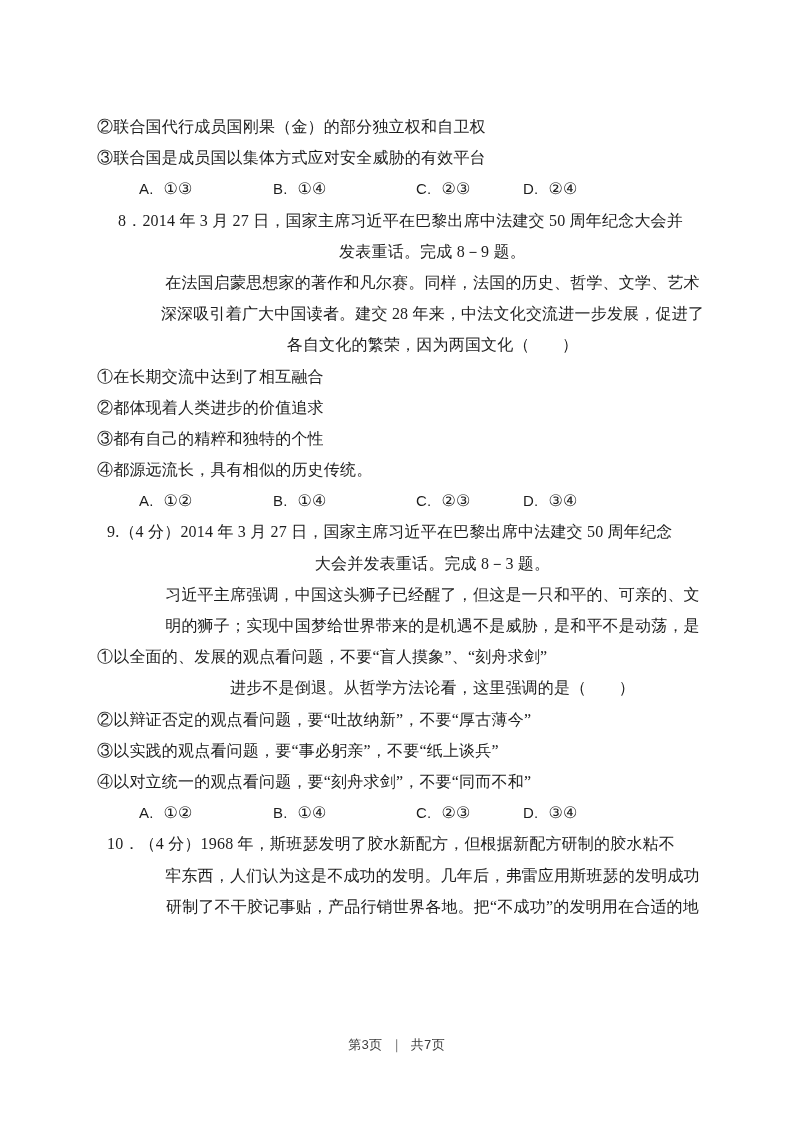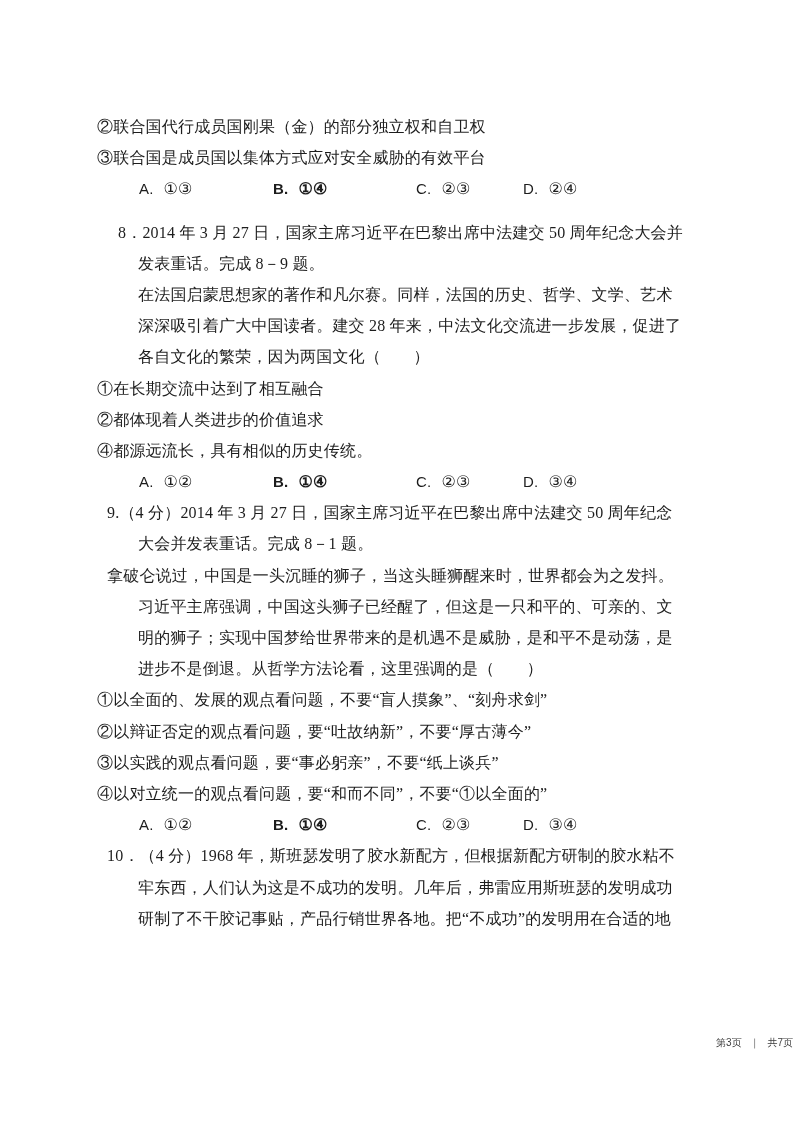"B. ①④" .opt-1 { font-weight: bold -> none }
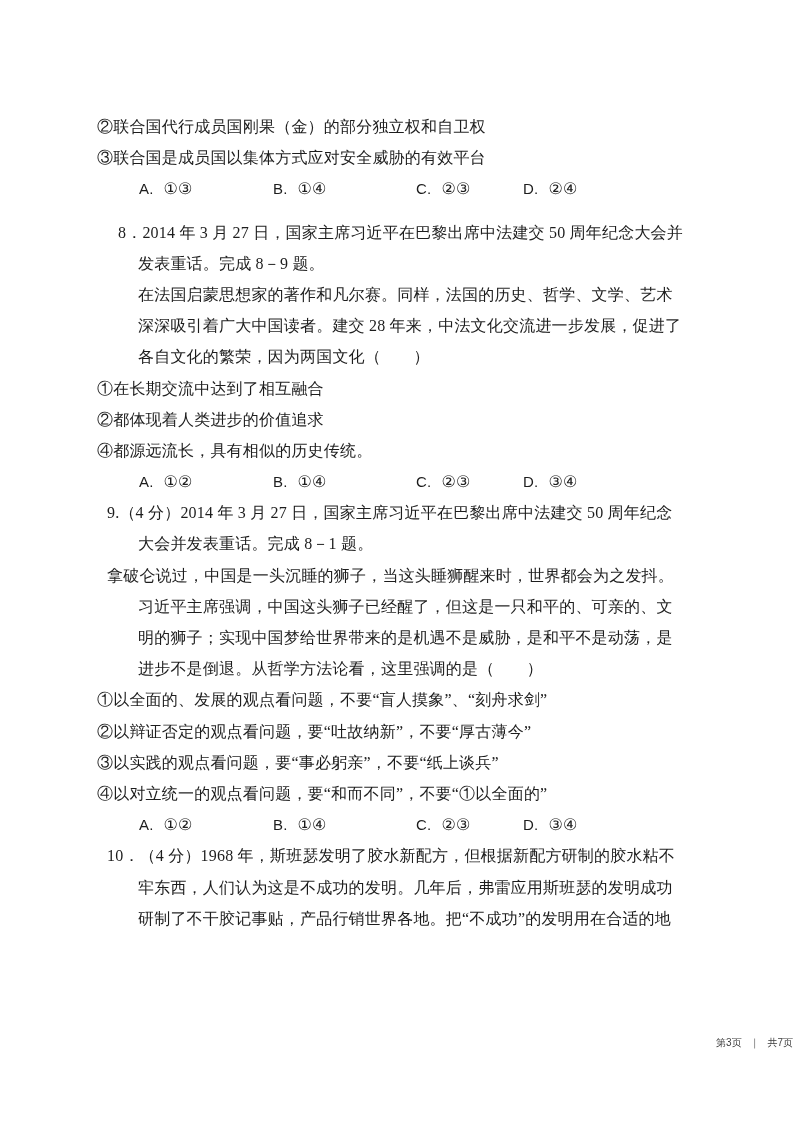"8．2014 年 3 月 27" .i2 { margin-top: 12px -> none }
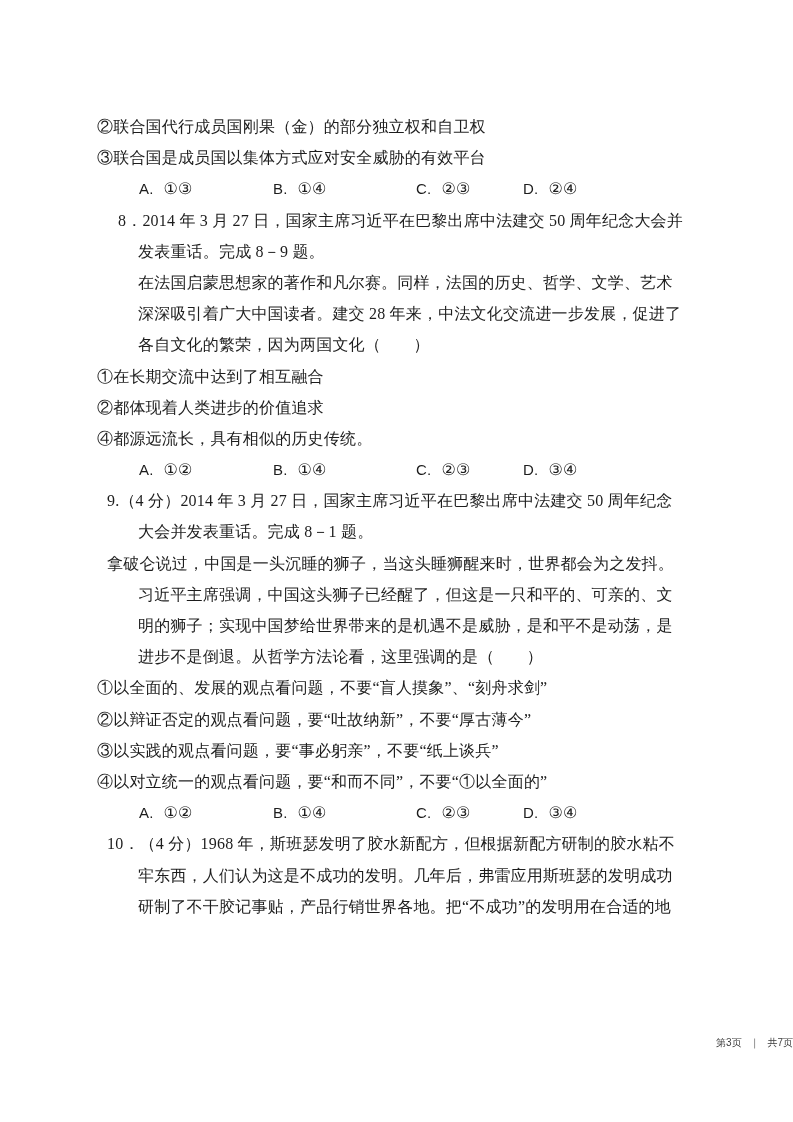"发表重话。完成 8－9 题。" .i3 { text-align: none -> center }
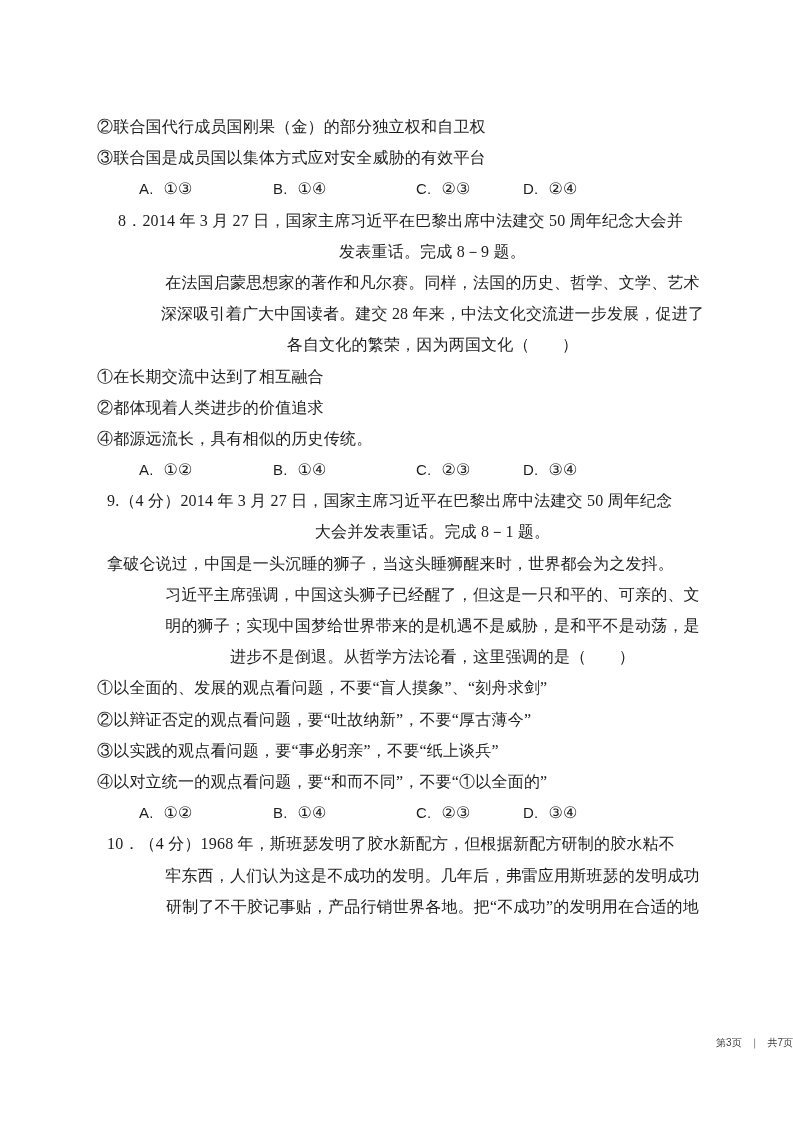"③都有自己的精粹和独特的个性" div.line { html: none -> <div>③都有自己的精粹和独特的个性</div> }
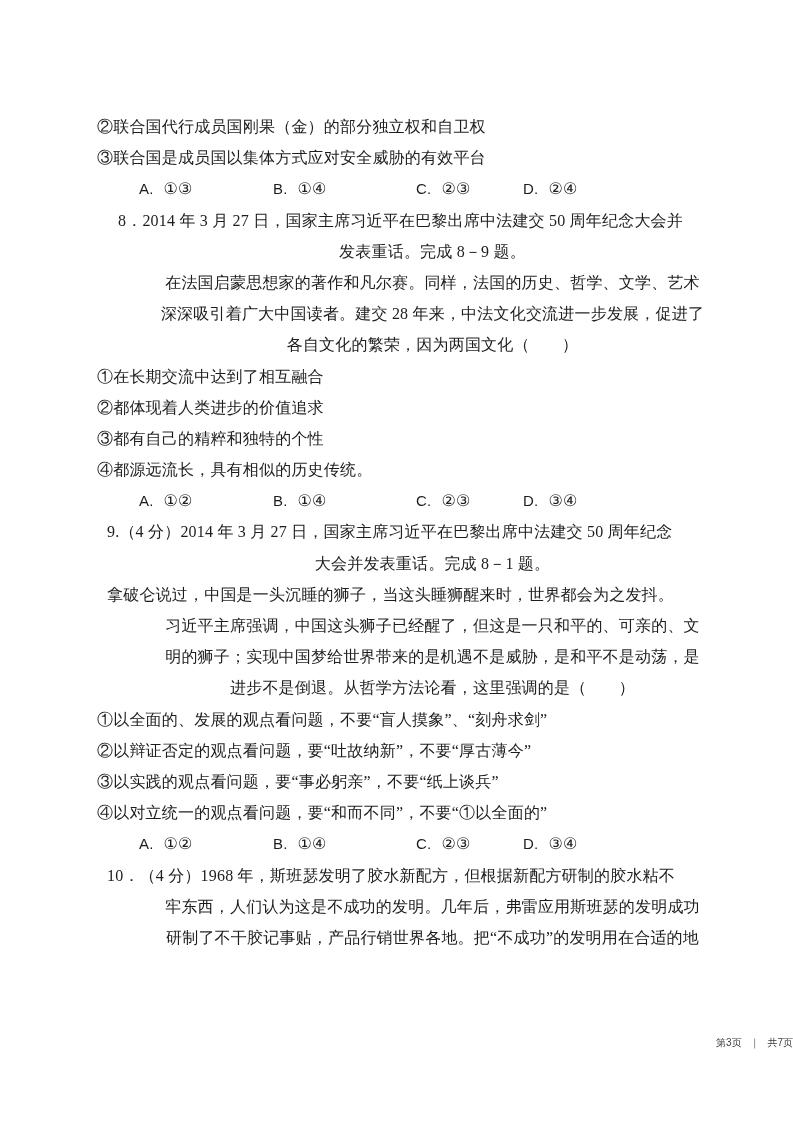"大会并发表重话。完成 8－1 题。" div.line { text: 1 -> 3 }
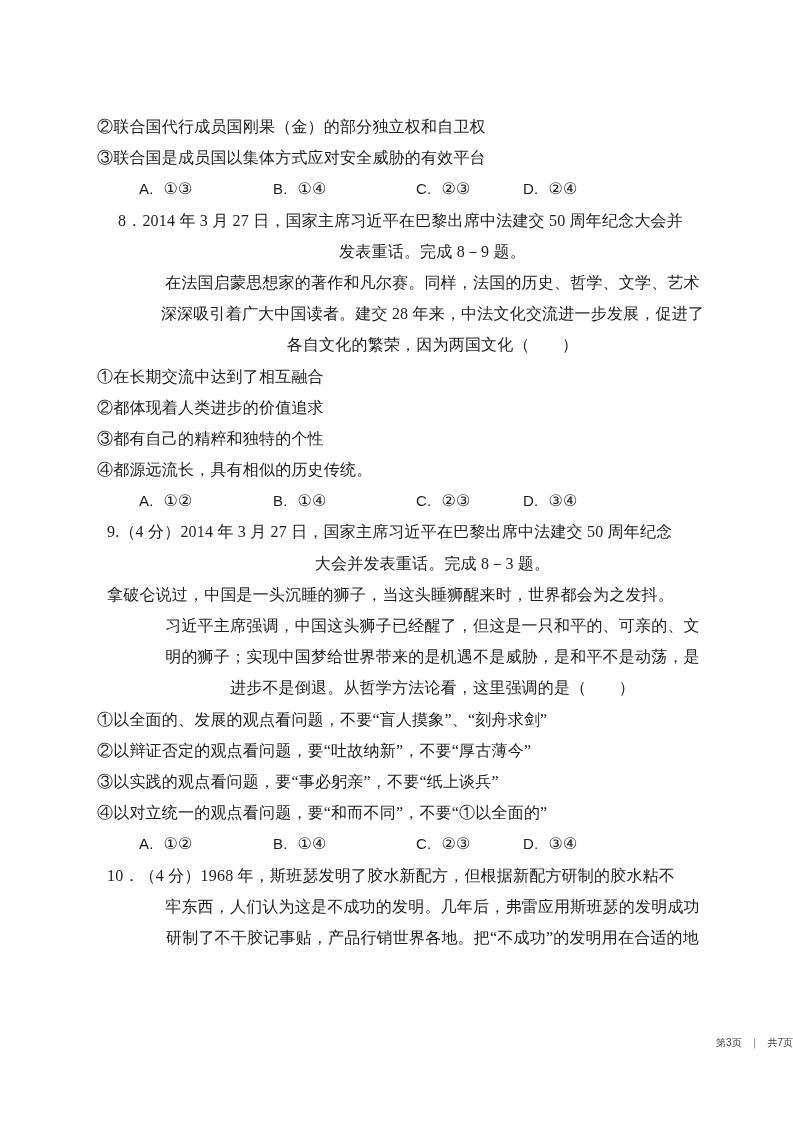"拿破仑说过，中国是一头沉睡的狮子，当这头睡狮醒来时，世界都会为之发抖。" div.line { html: <div>拿破仑说过，中国是一头沉睡的狮子，当这头睡狮醒来时，世界都会为之发抖。</div> -> none }
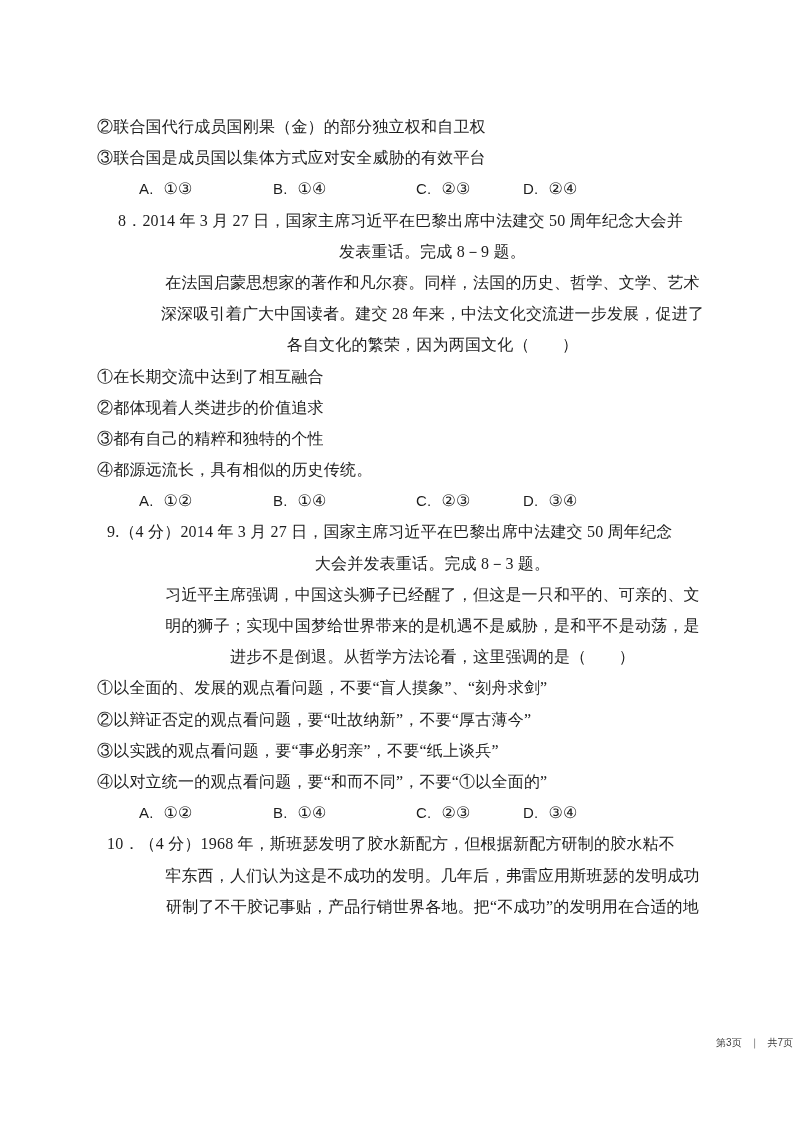"进步不是倒退。从哲学方法论看，这里强调的是（ ）" div.line { order: before "①以全面的、发展的观点看问题，不要“盲人摸象”、“刻舟求剑”" -> after "①以全面的、发展的观点看问题，不要“盲人摸象”、“刻舟求剑”" }
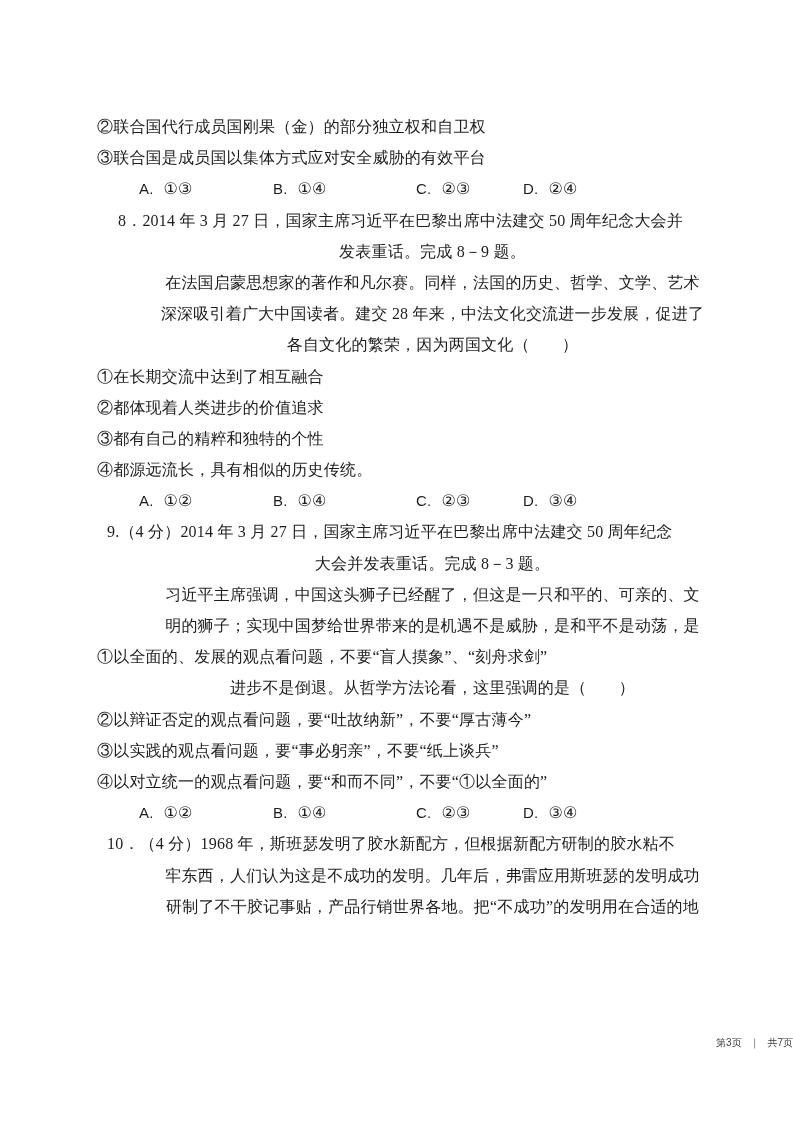"④以对立统一的观点看问题，要“和而不同”，不要“①以全面的”" div.line { text: 和而不同”，不要“①以全面的 -> 刻舟求剑”，不要“同而不和 }
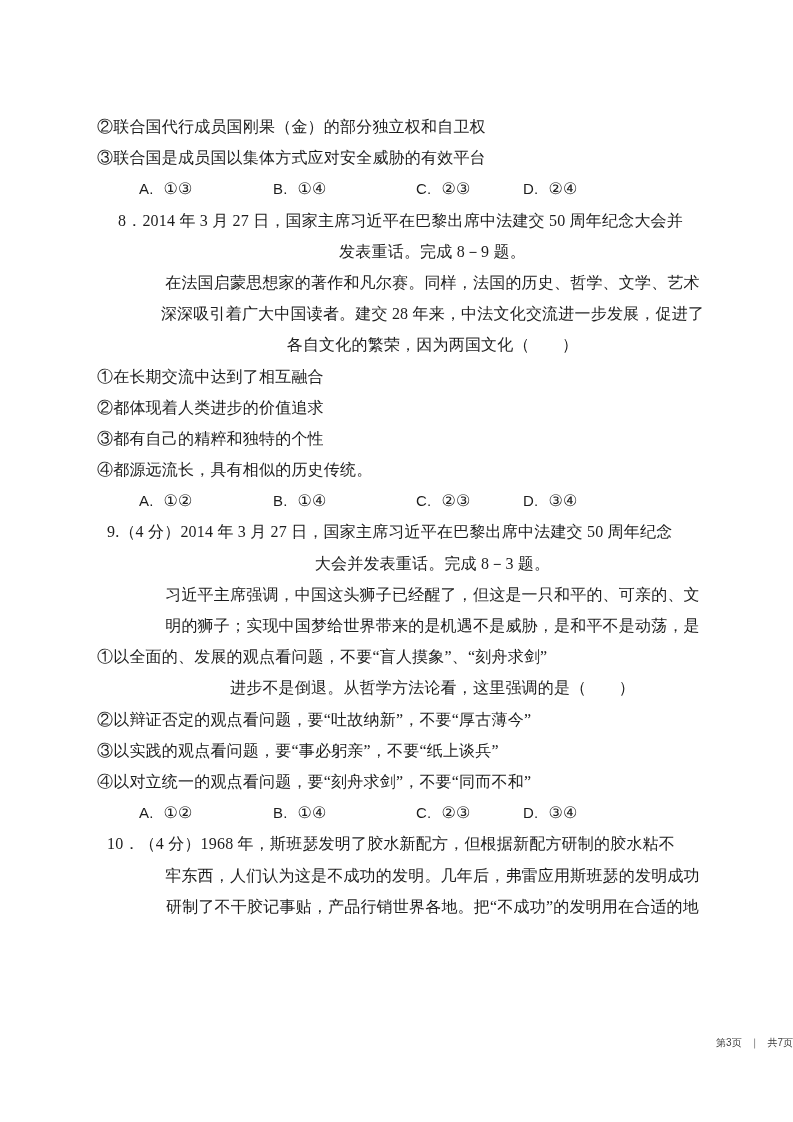"第3页 ｜ 共7页" .footer { font-family: Liberation Sans, sans-serif -> Liberation Mono, monospace; font-size: 10px -> 13px; text-align: right -> center }
